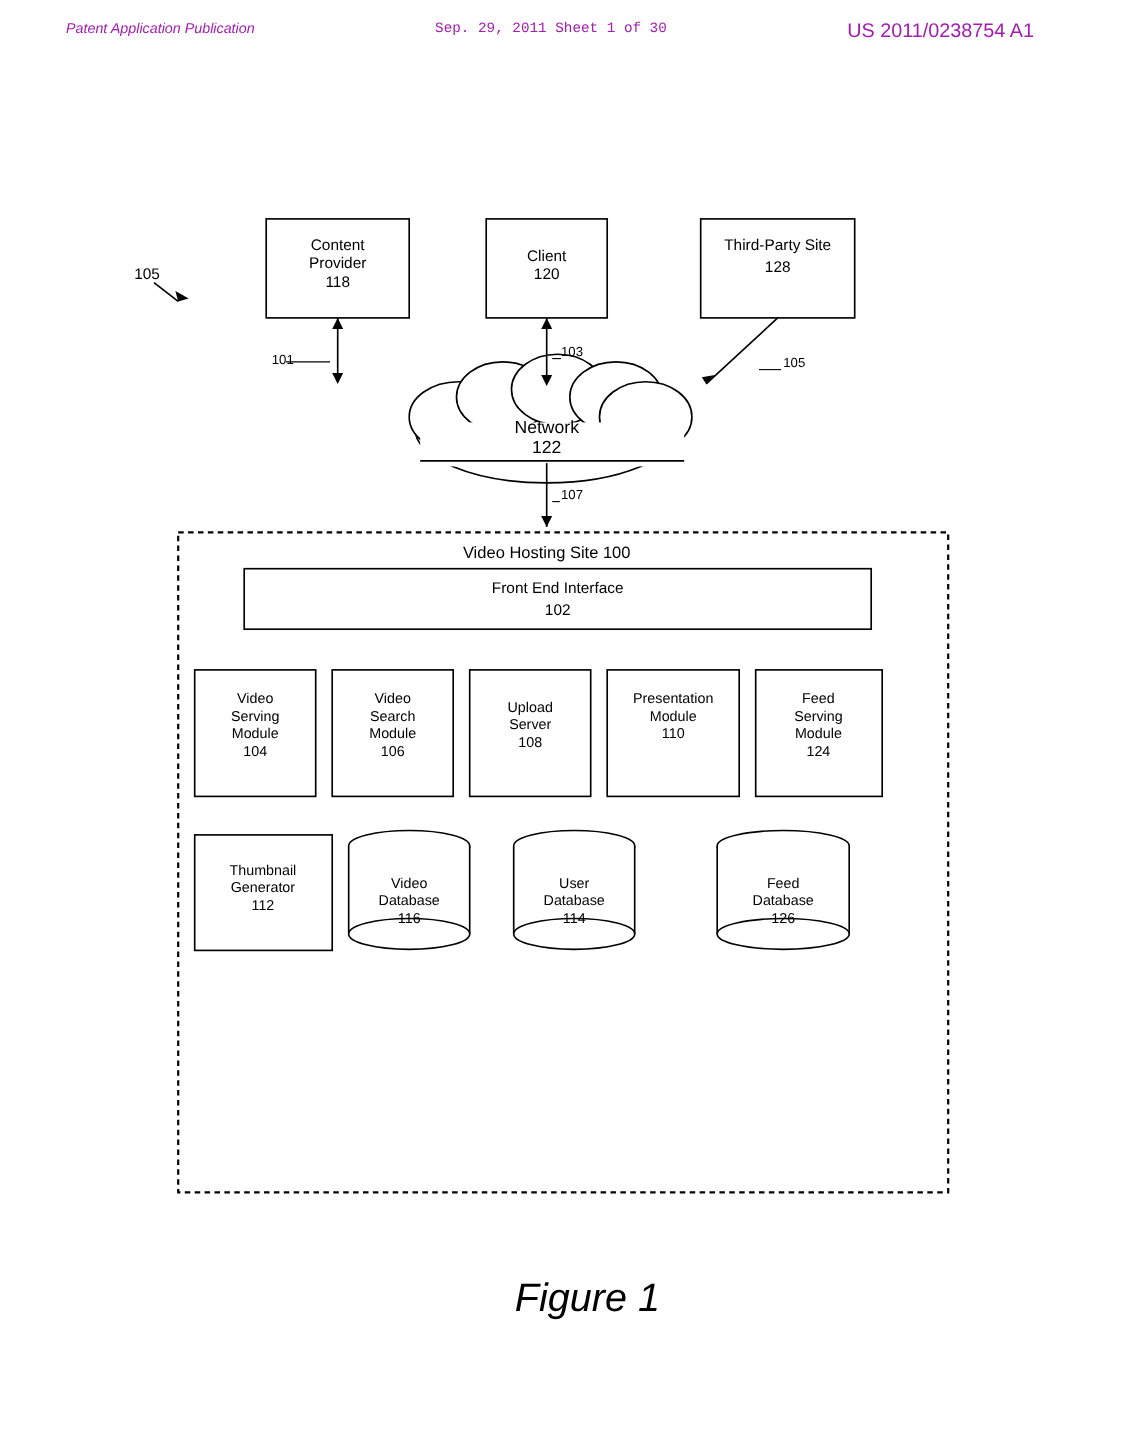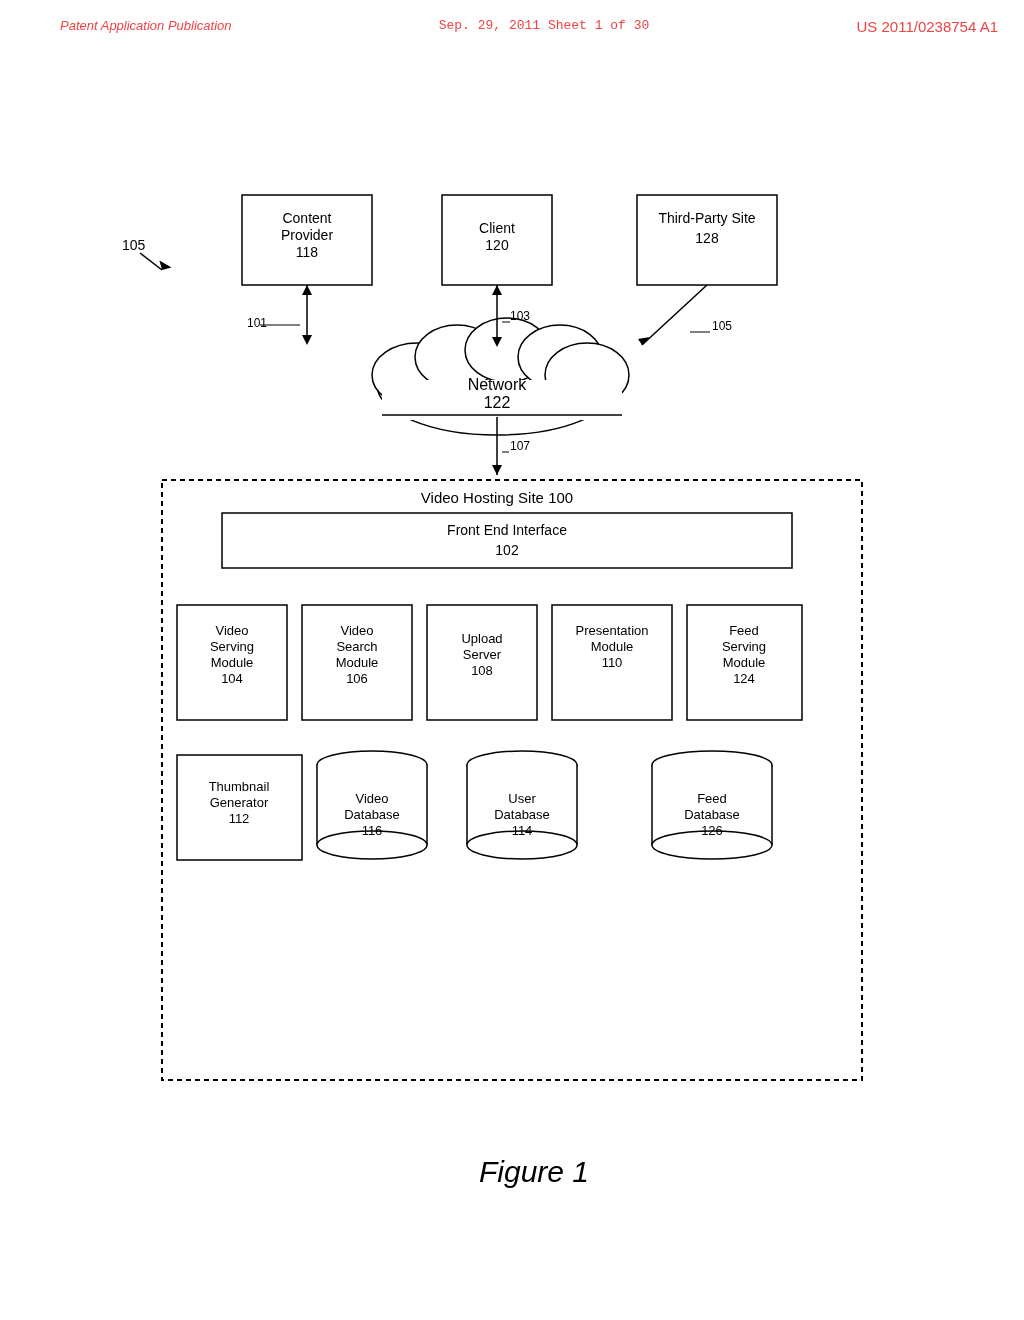"Patent Application Publication" .header { color: #ef4444 -> #a21caf; padding: 18px 26px 10px 60px -> 18px 84px 10px 60px }
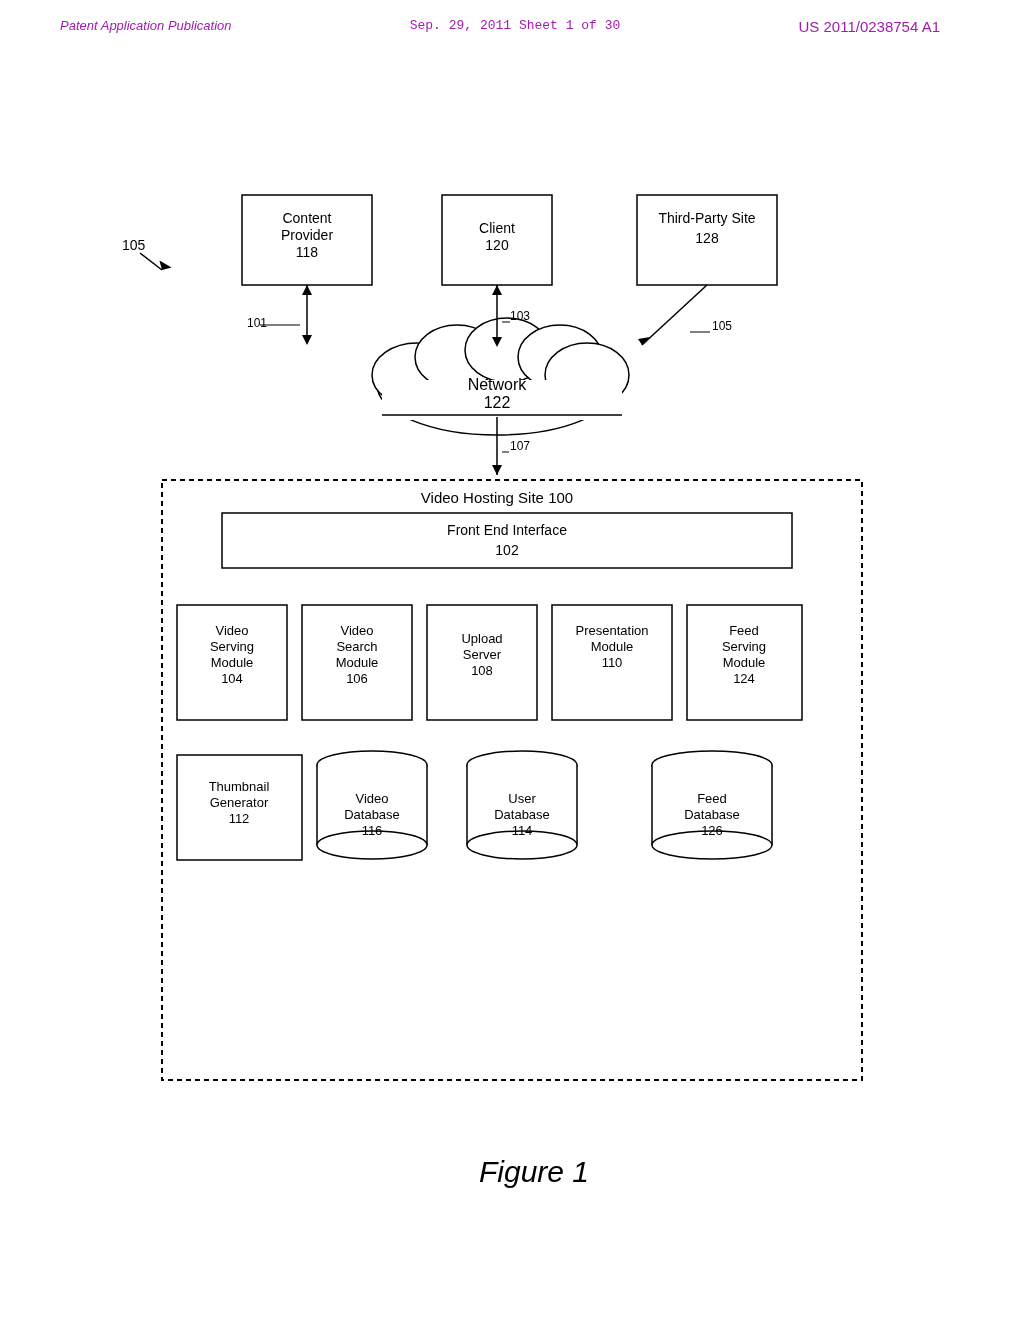"US 2011/0238754 A1" .header-right { font-size: 15px -> 18px }
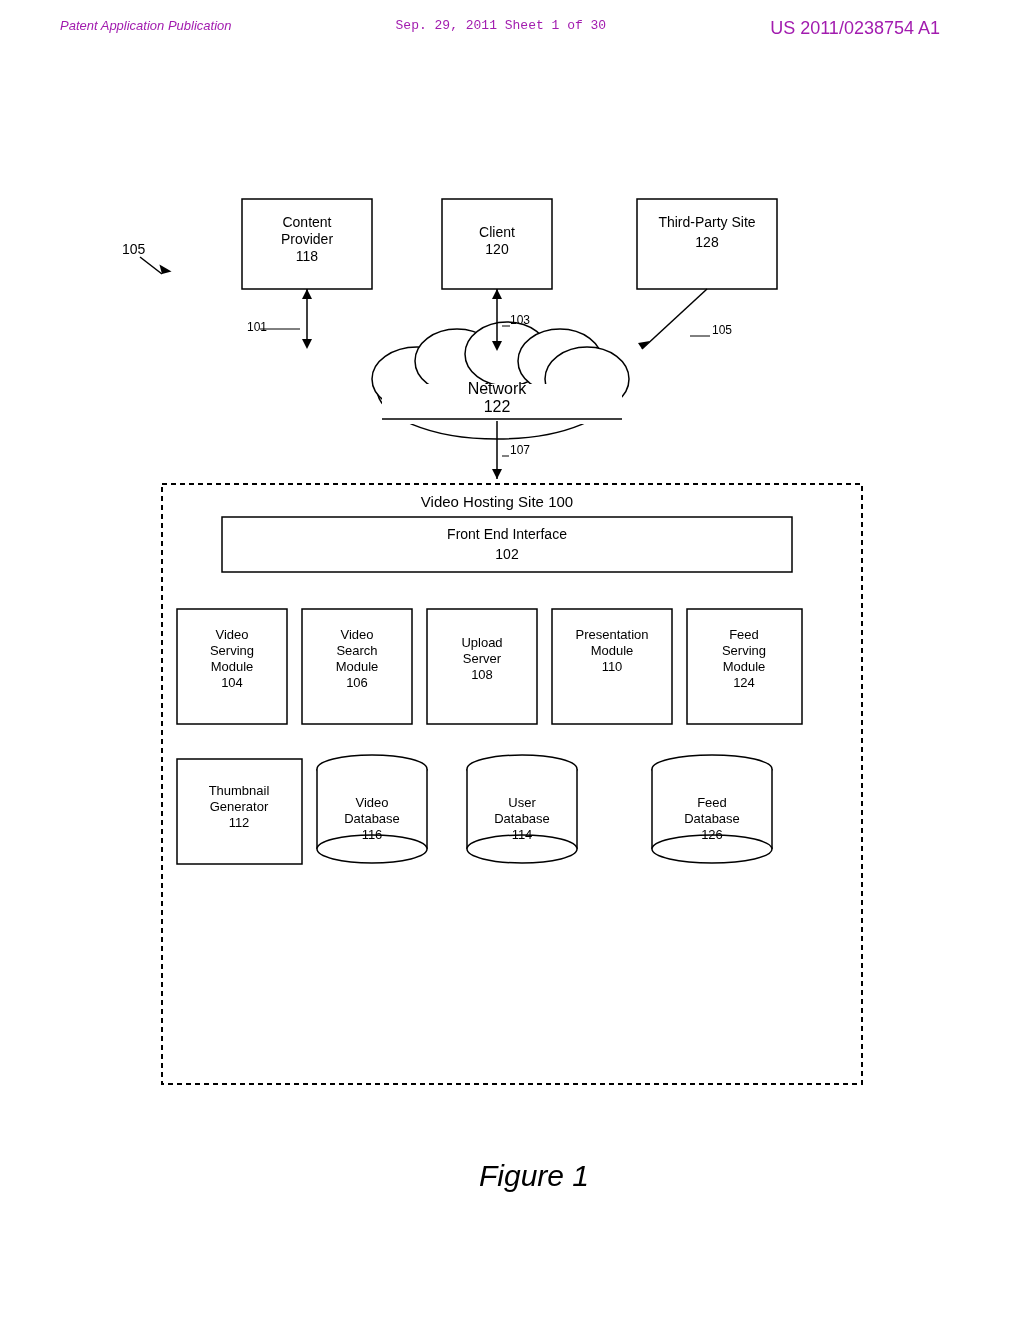"Figure 1" .figure-caption { font-size: 30px -> 36px }
